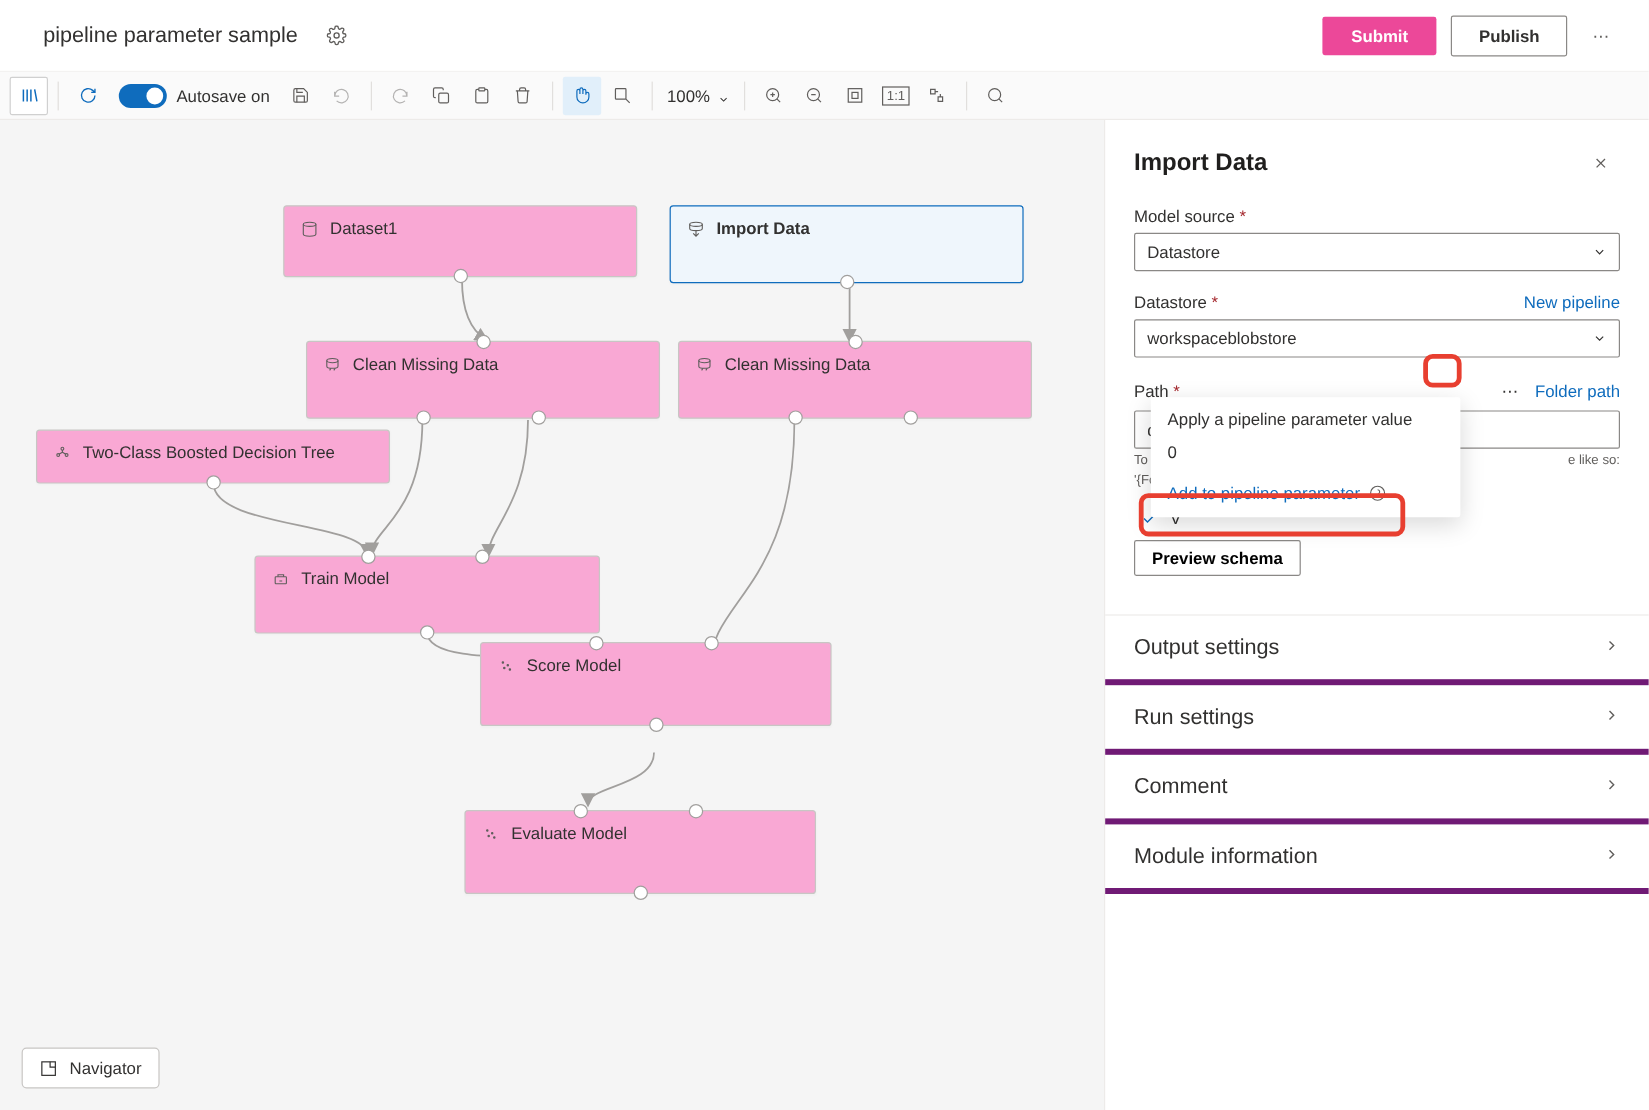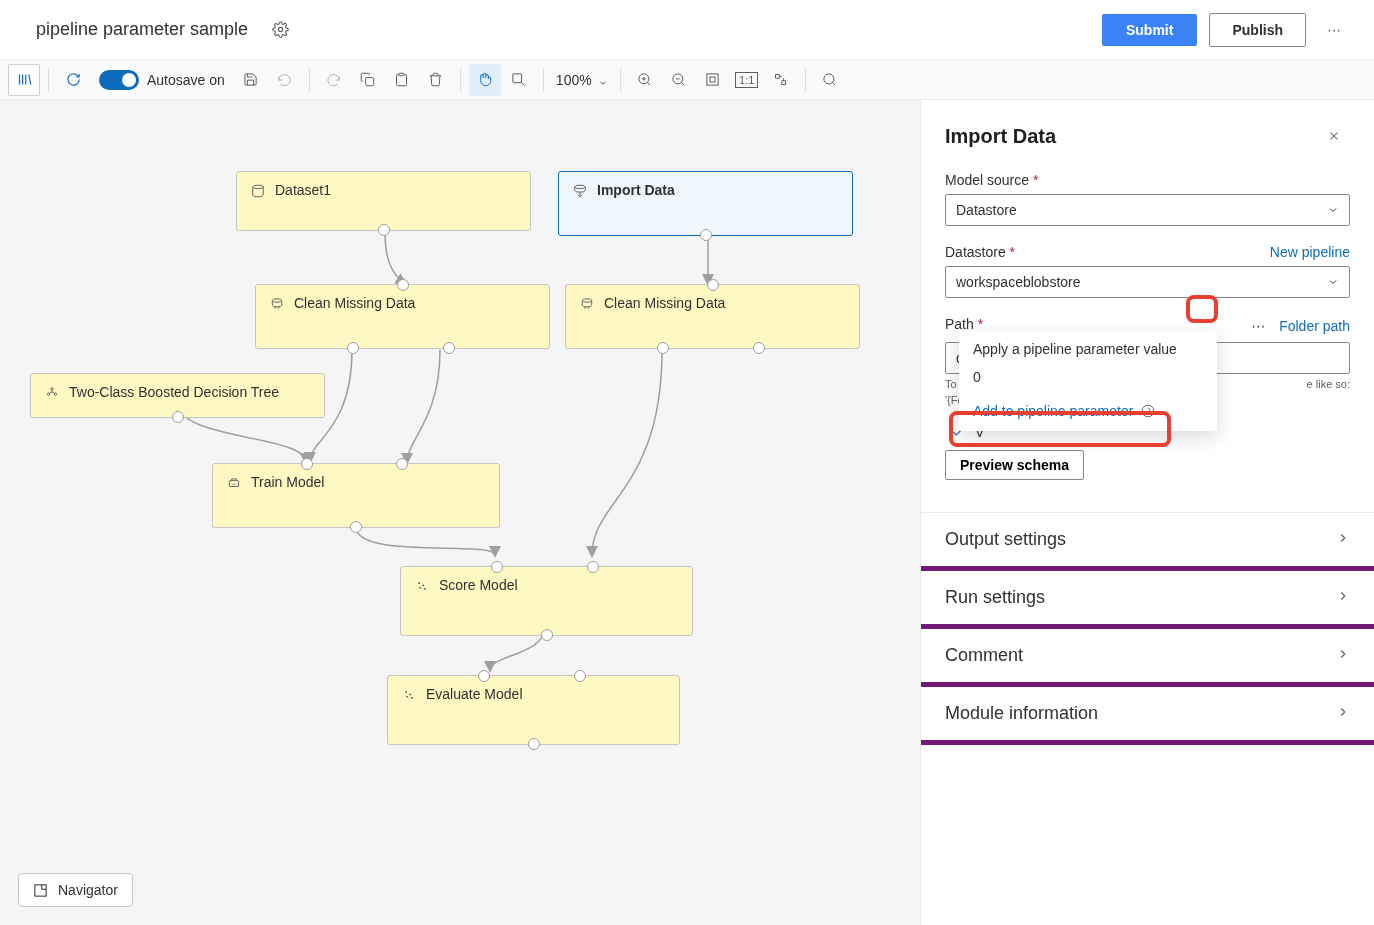"Submit" .btn-primary { background: #3b82f6 -> #ec4899 }
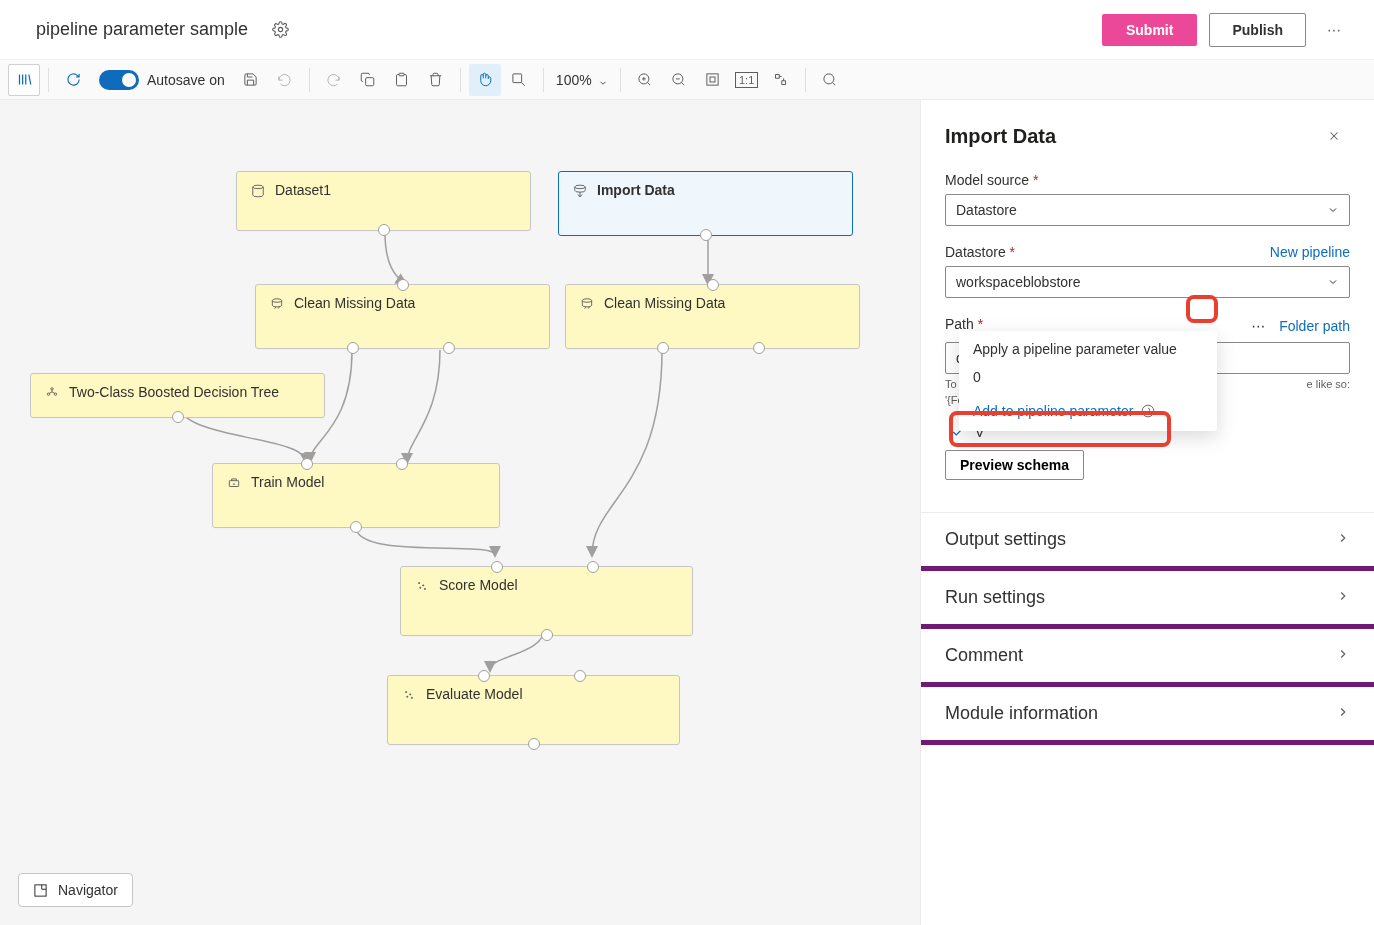"Dataset1" .node { background: #fef9c3 -> #f9a8d4 }
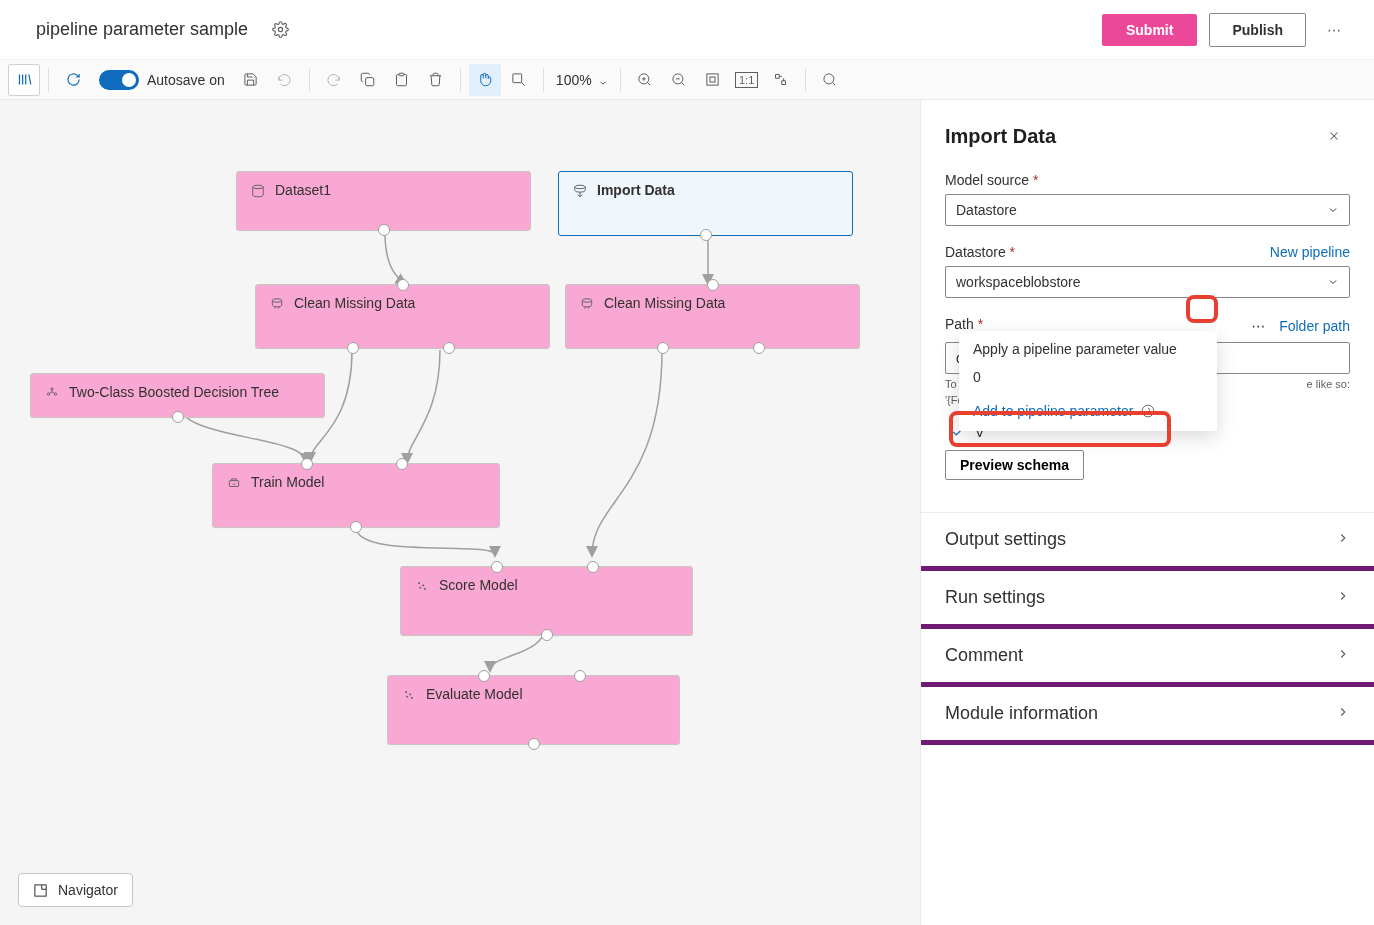"Datastore *" .field-top { align-items: none -> center }
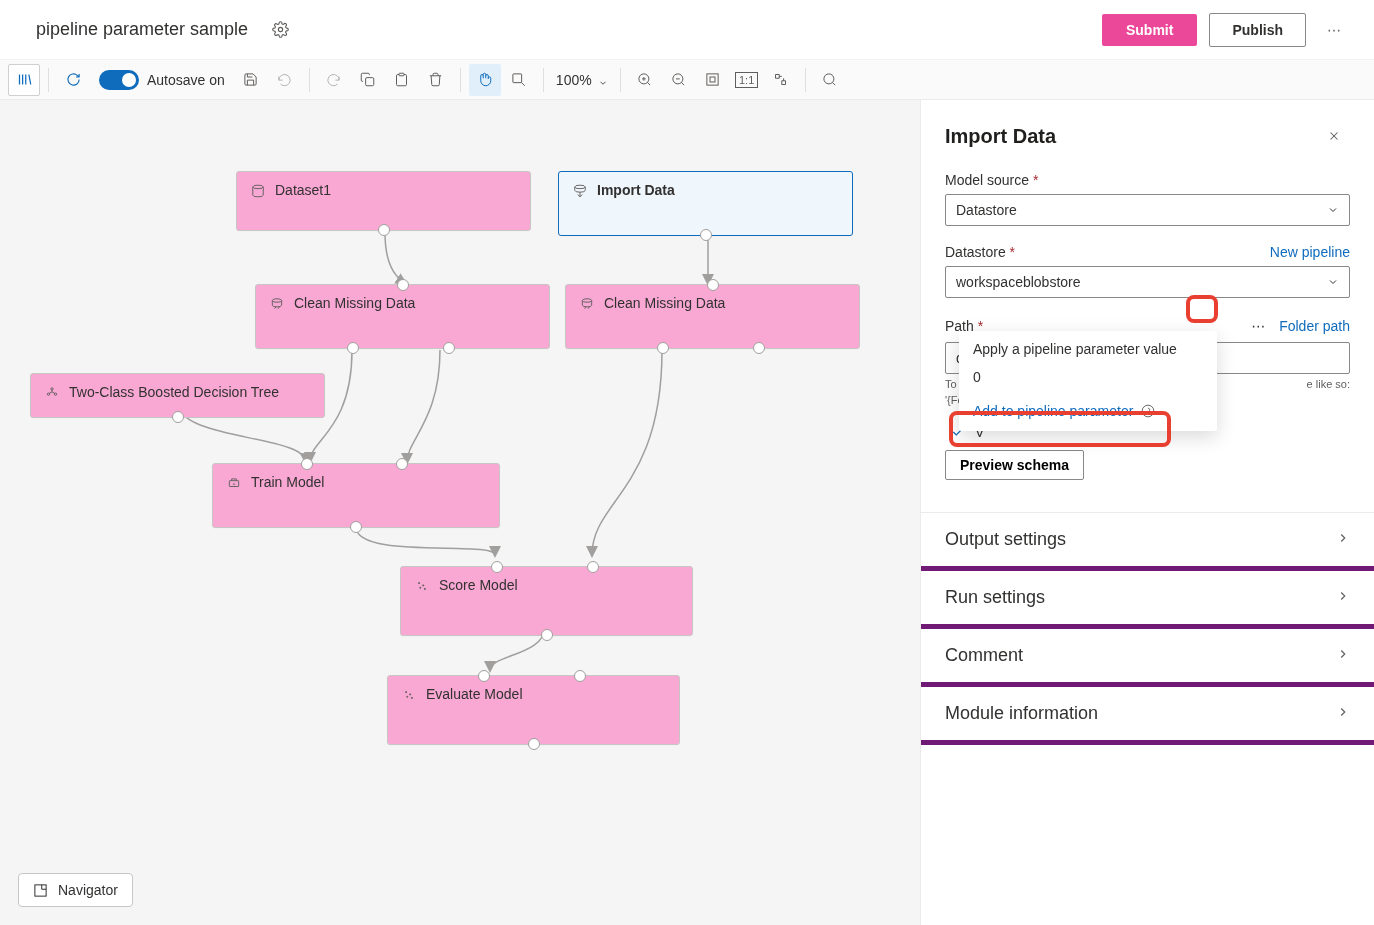"Two-Class Boosted Decision Tree" div.node { top: 273px -> 258px }
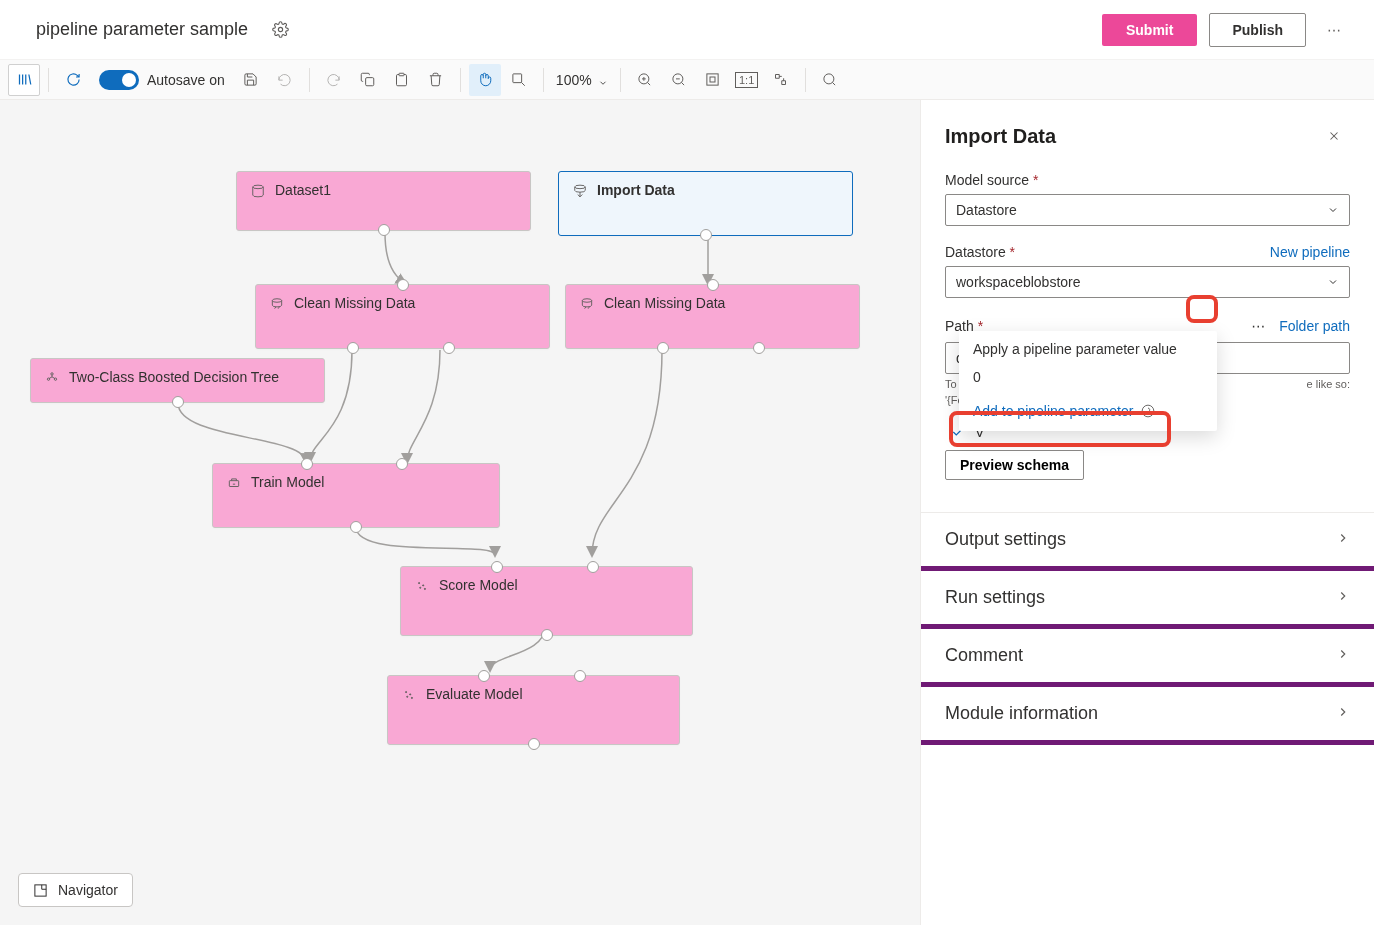"Score Model" div.node { top: 466px -> 435px }
